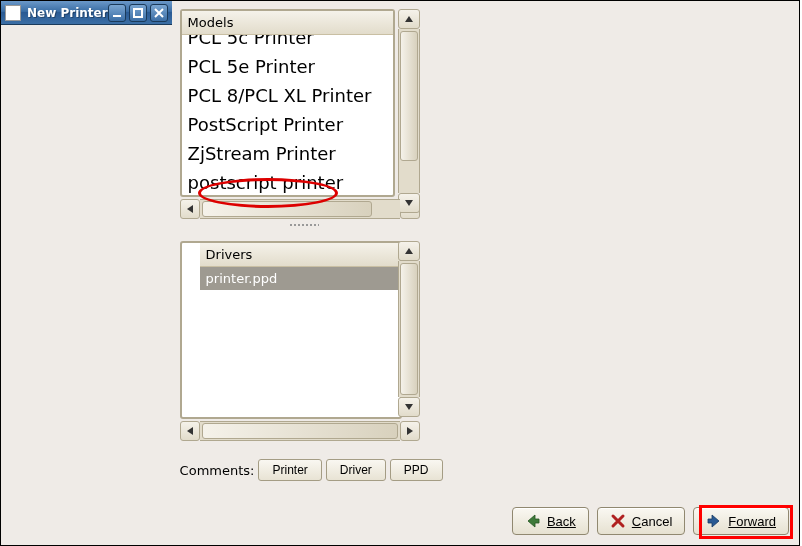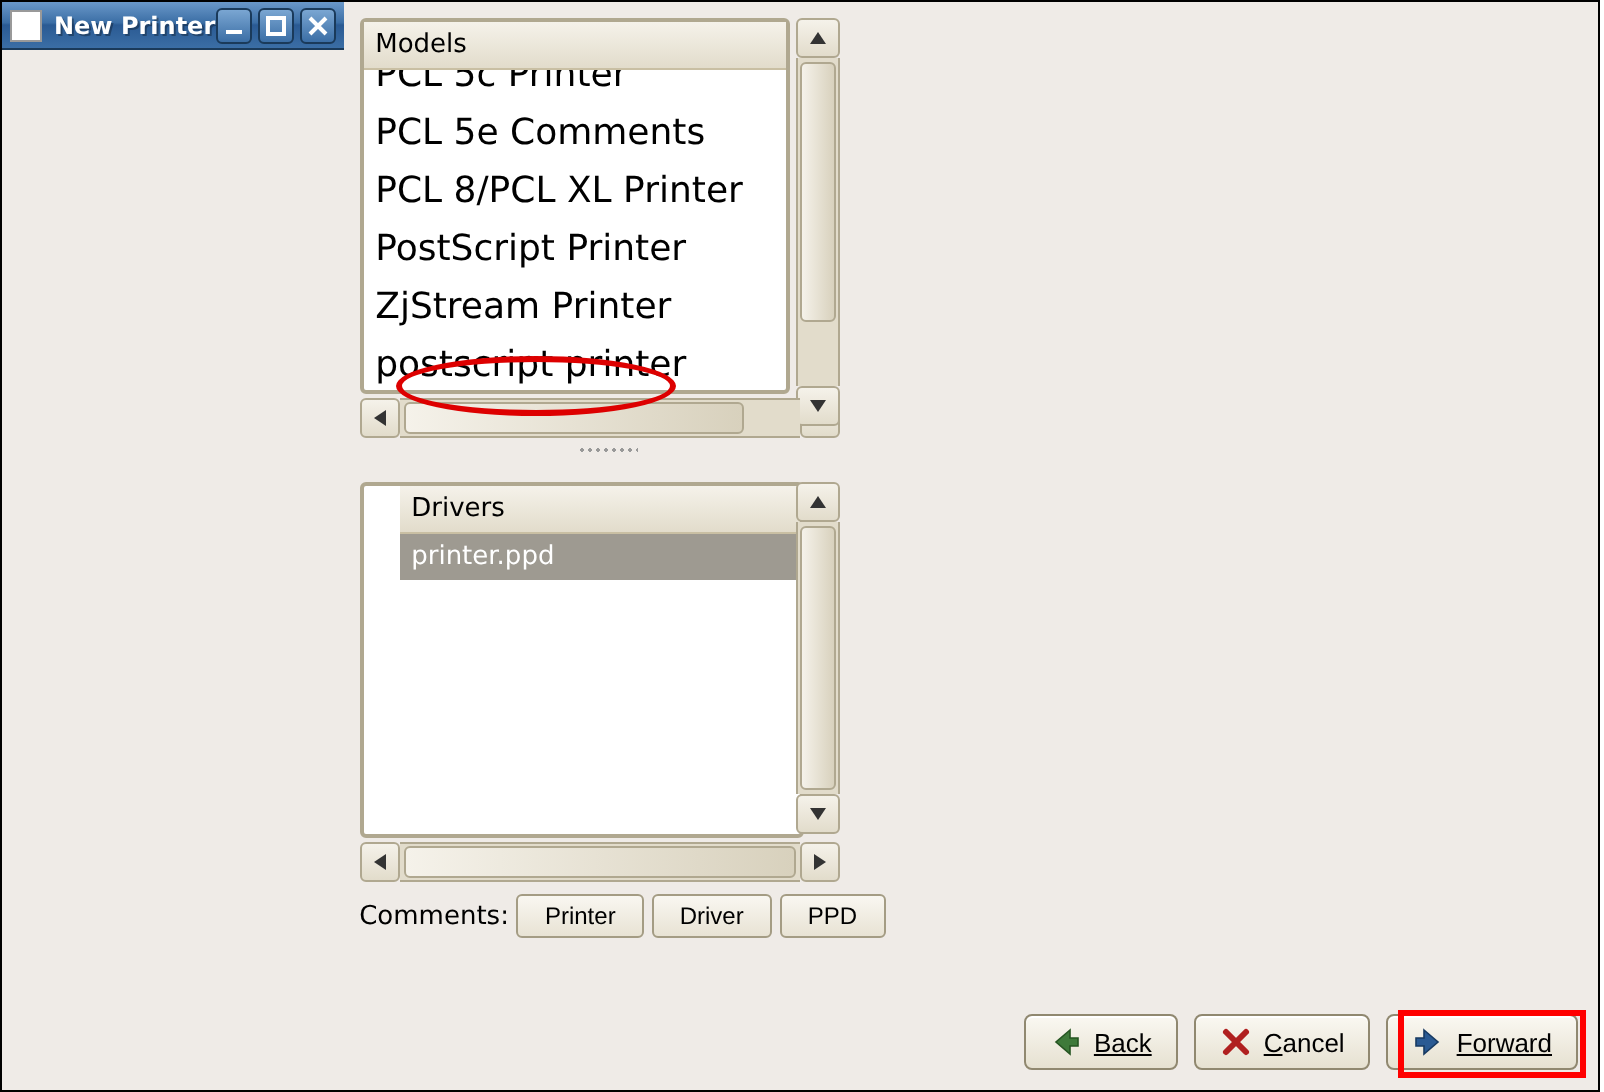"PCL 5e Comments" div.row { text: Comments -> Printer }
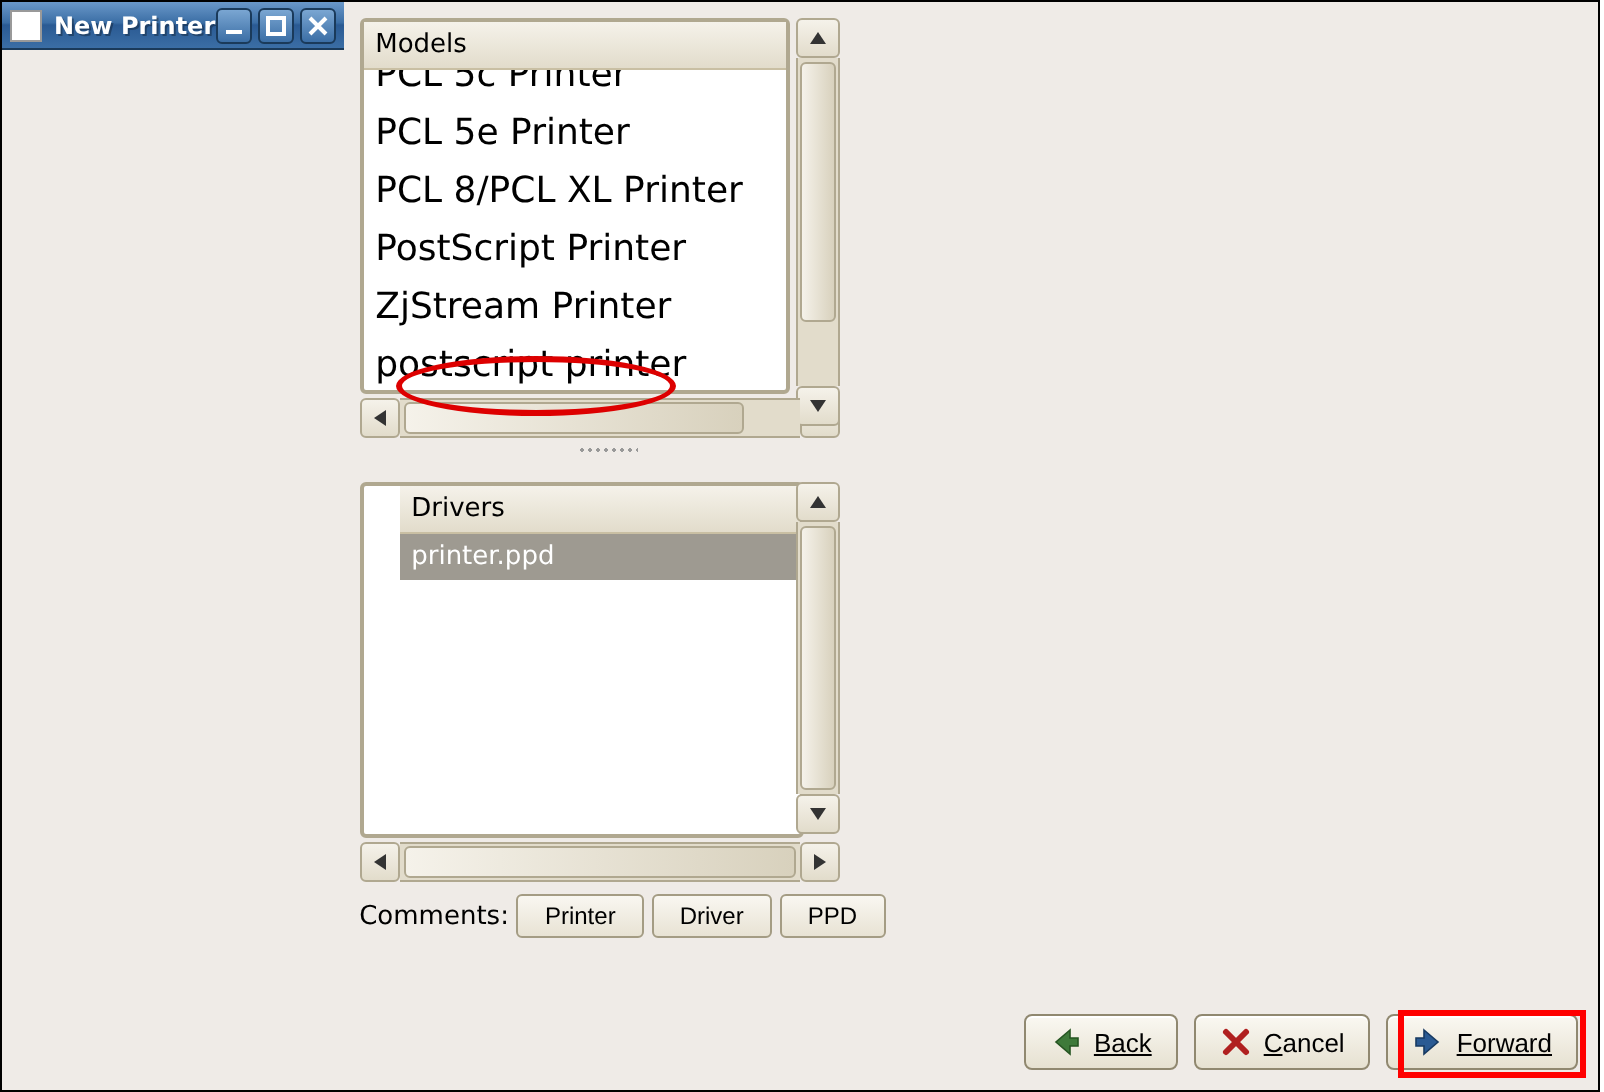"Comments:" .comments-row { margin-top: 6px -> 18px }
